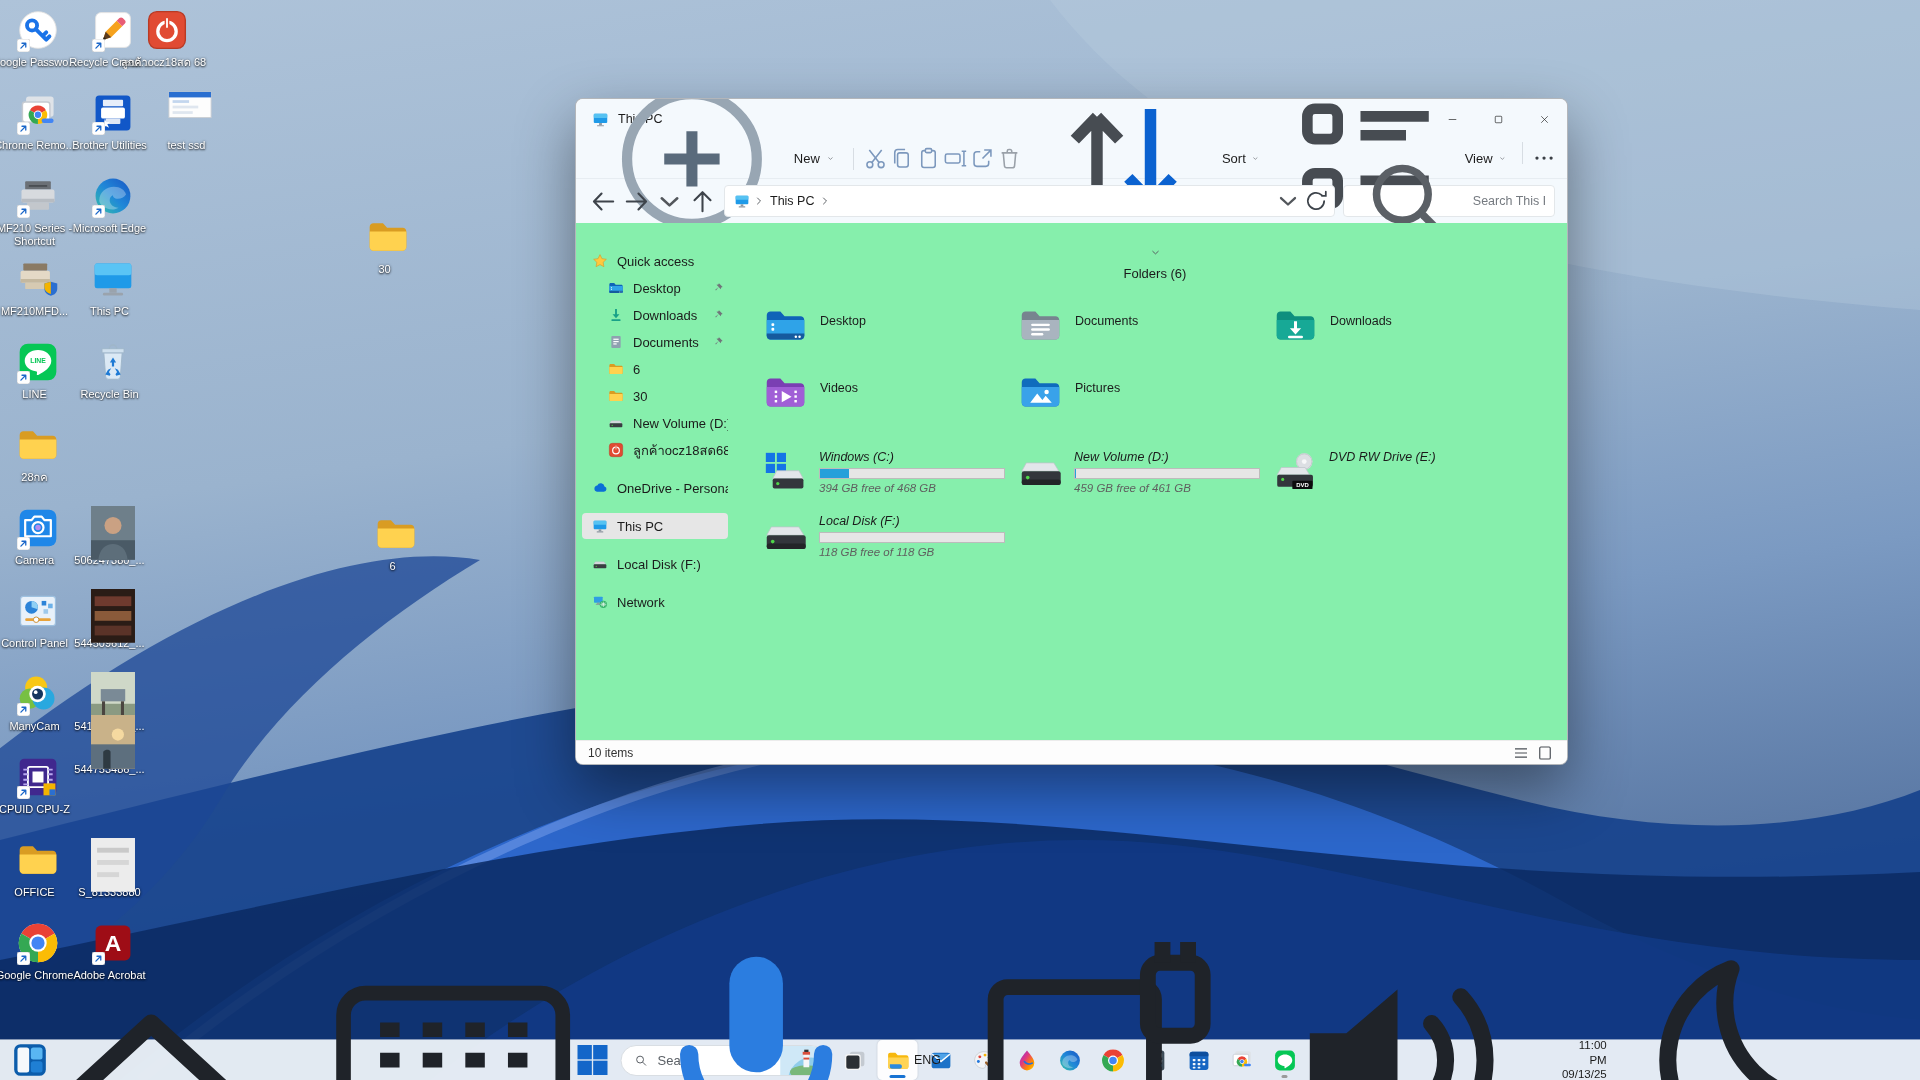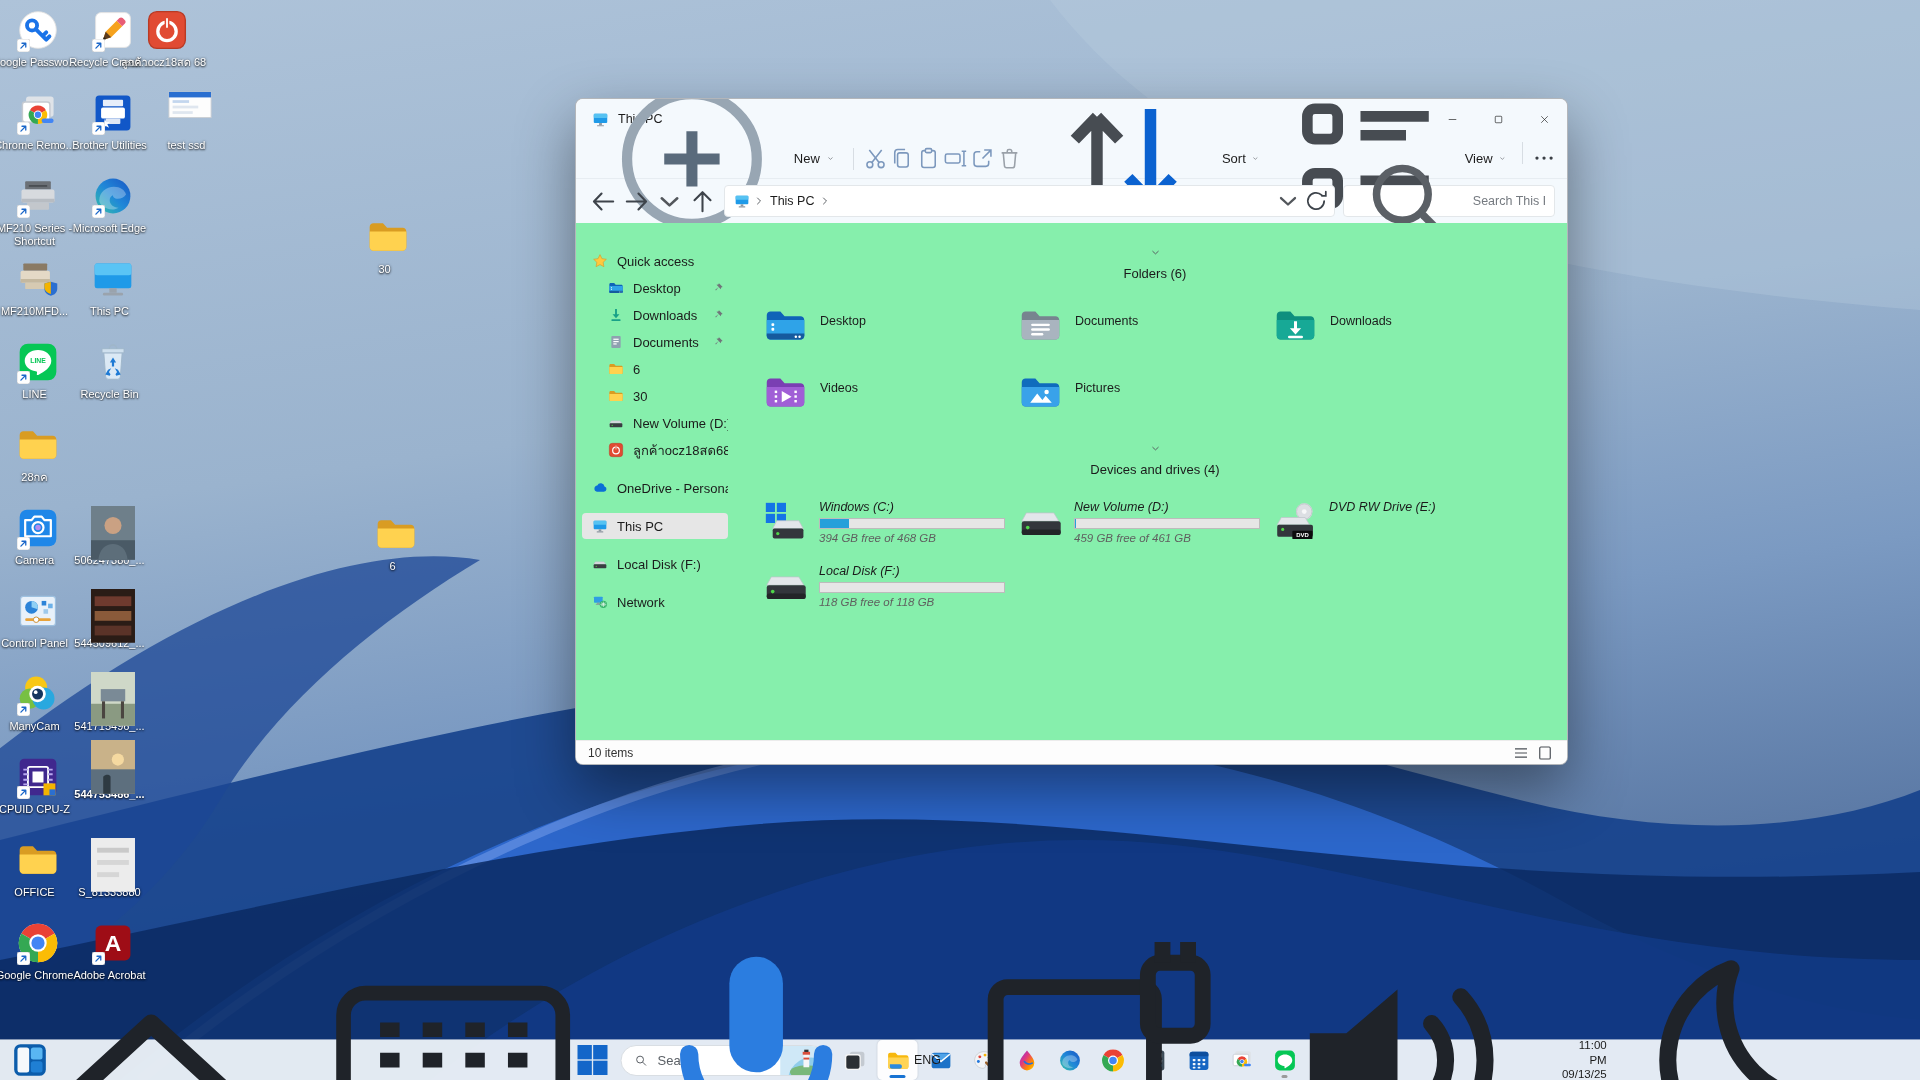"Devices and drives (4)" div.section-header { html: <div> <span> <svg> <path></path> </svg> </span> <span>Devices and drives (4)</span> <div></div> </div> -> none }
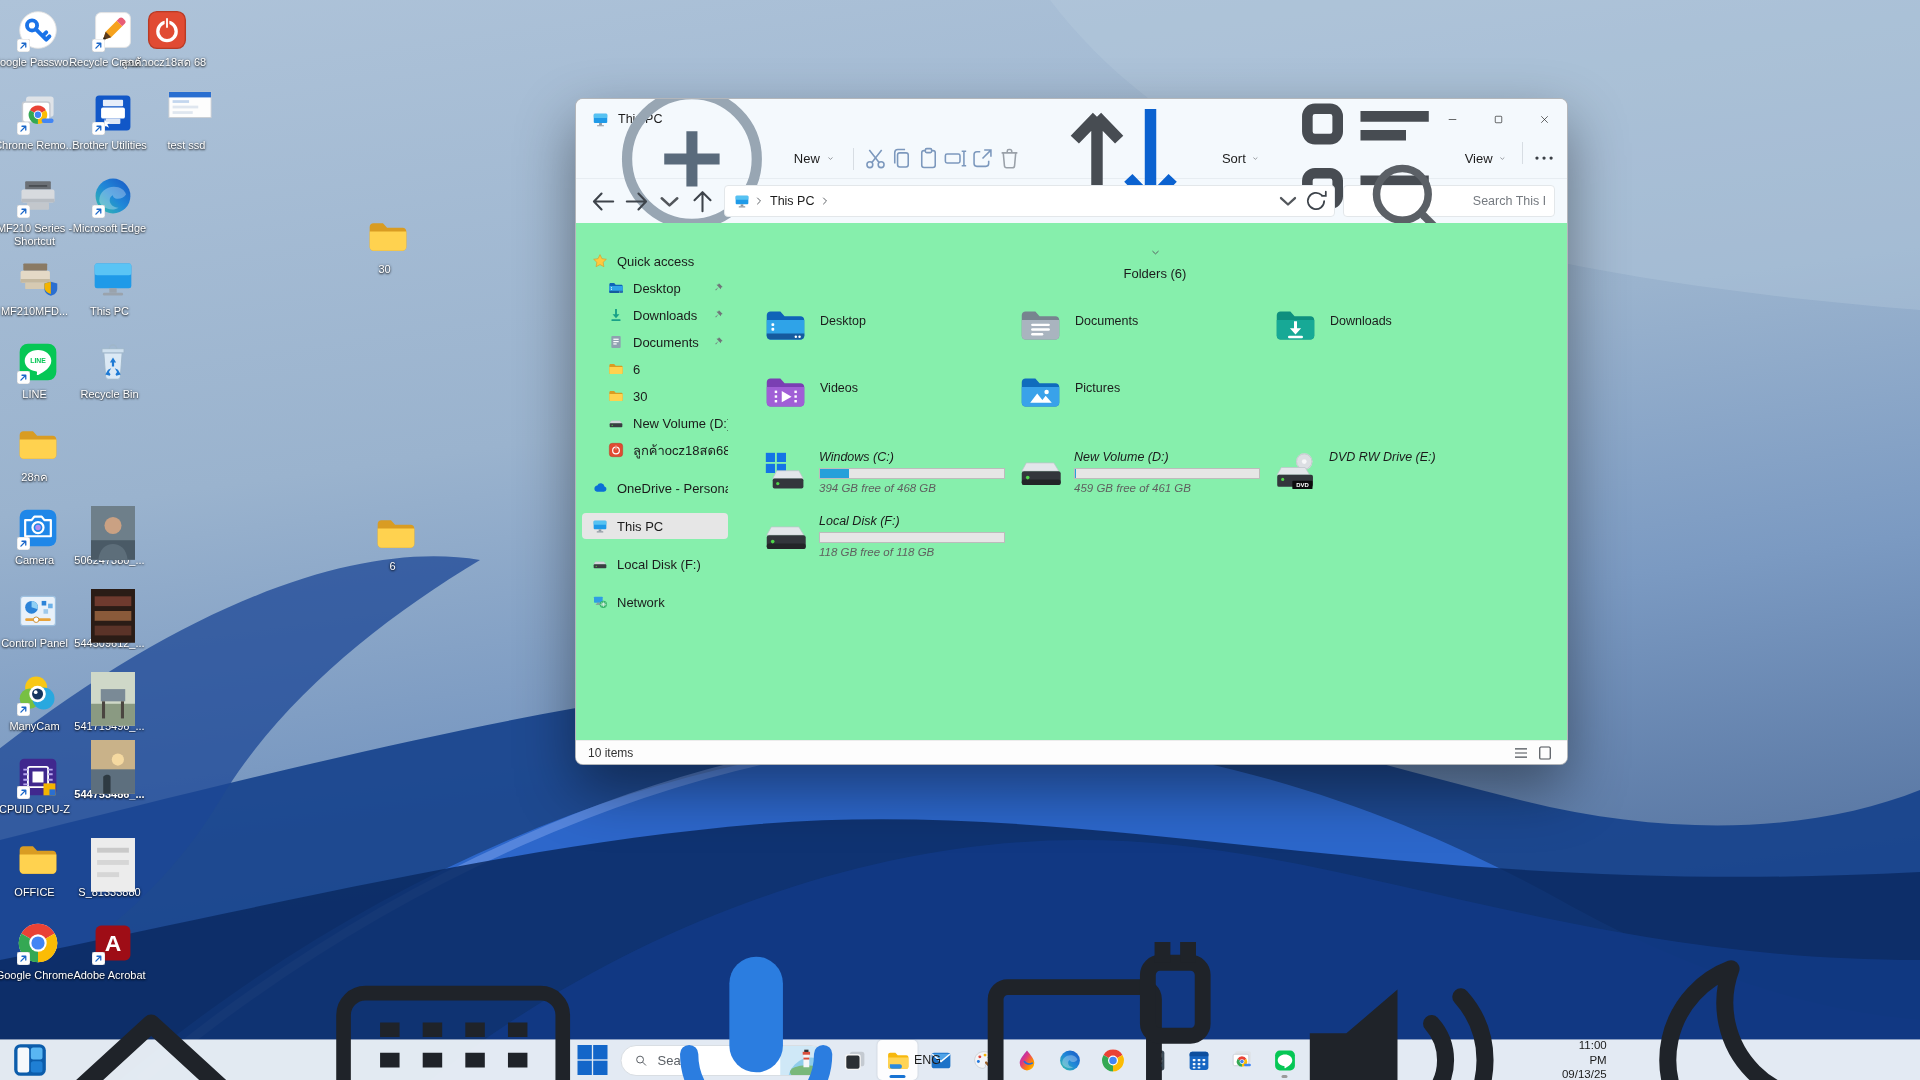"544753486_..." div.d-icon { font-weight: bold -> none; top: 740px -> 715px }
